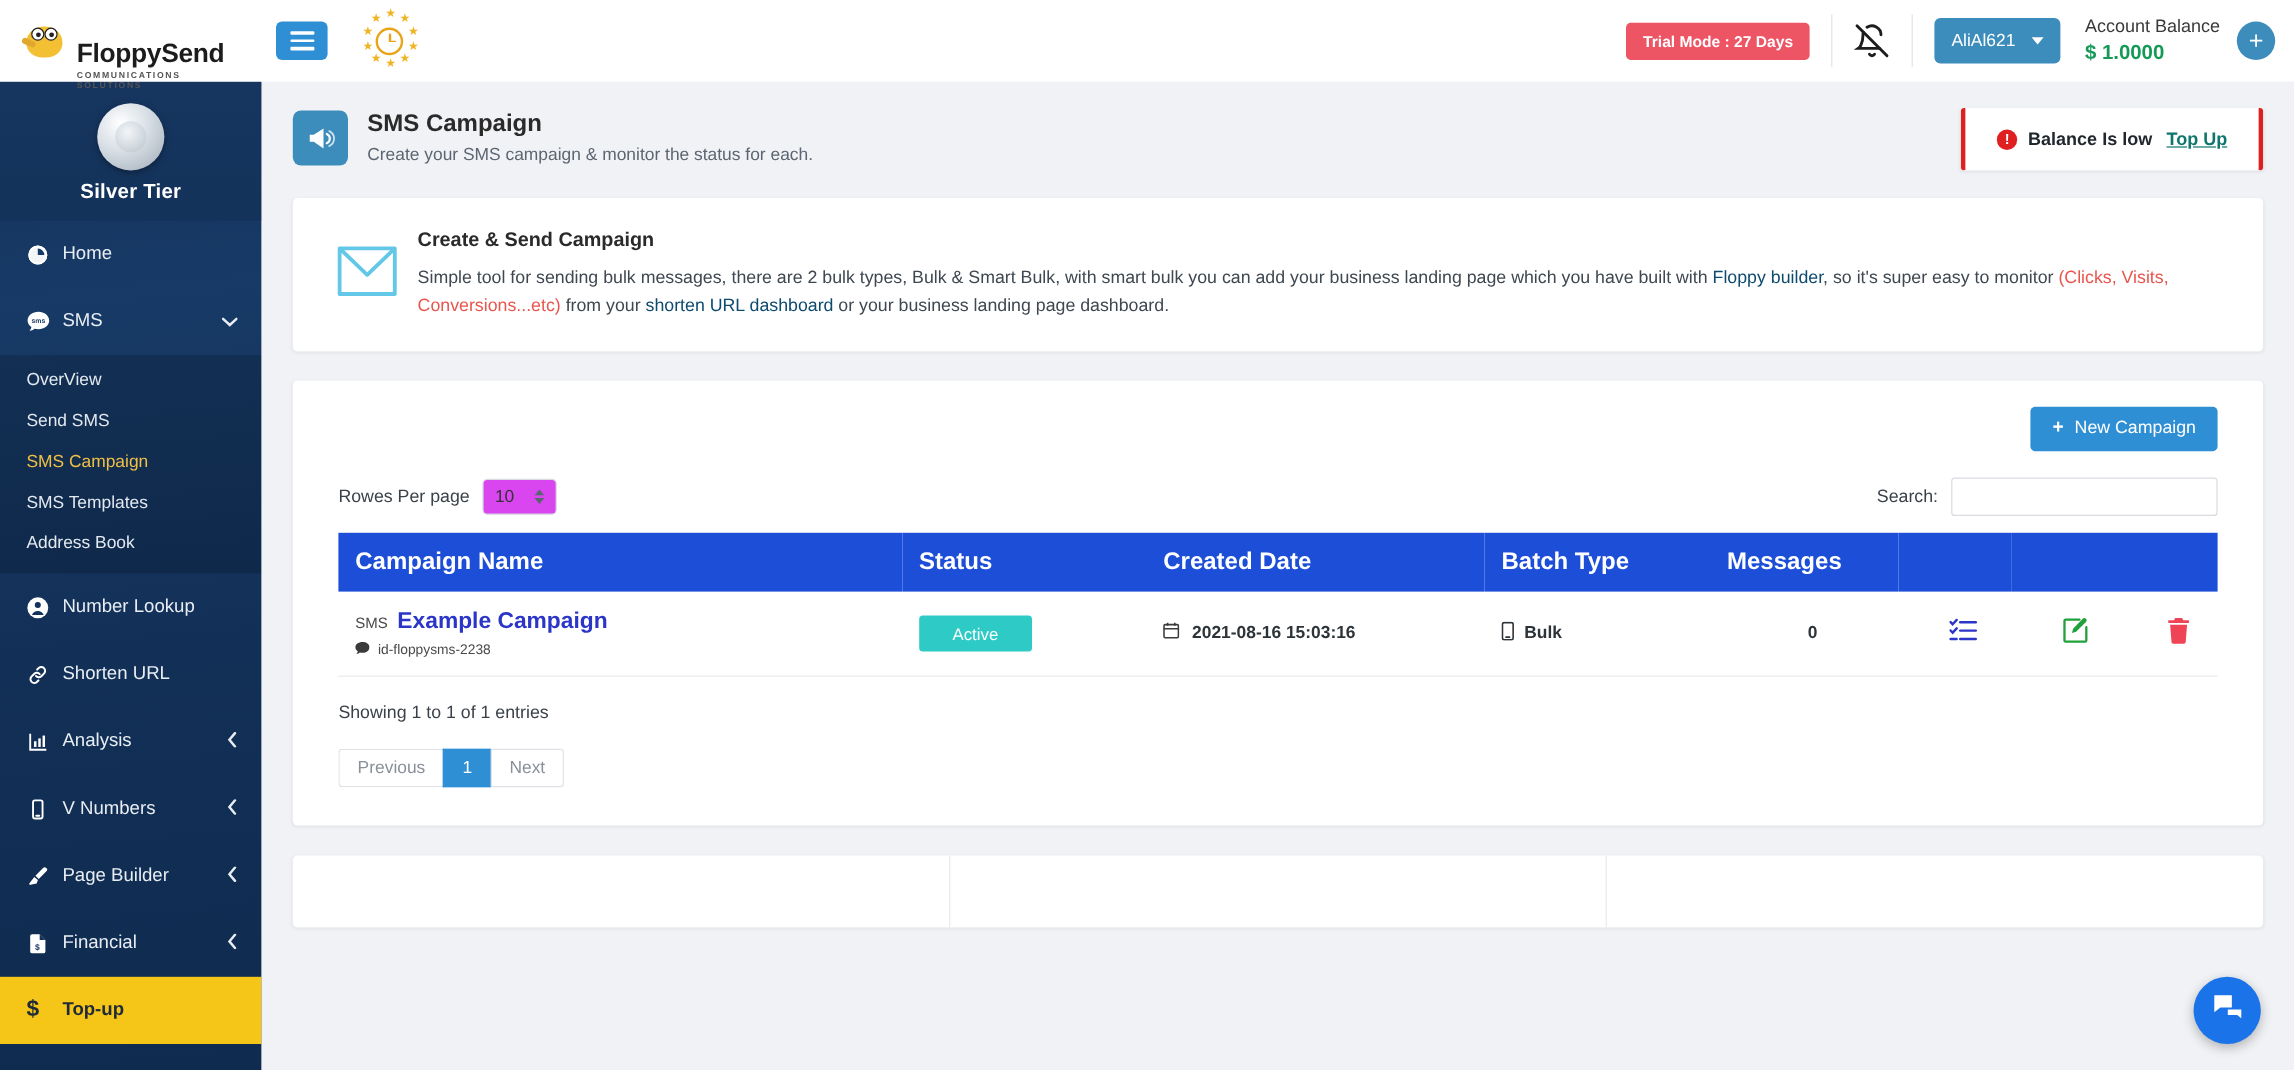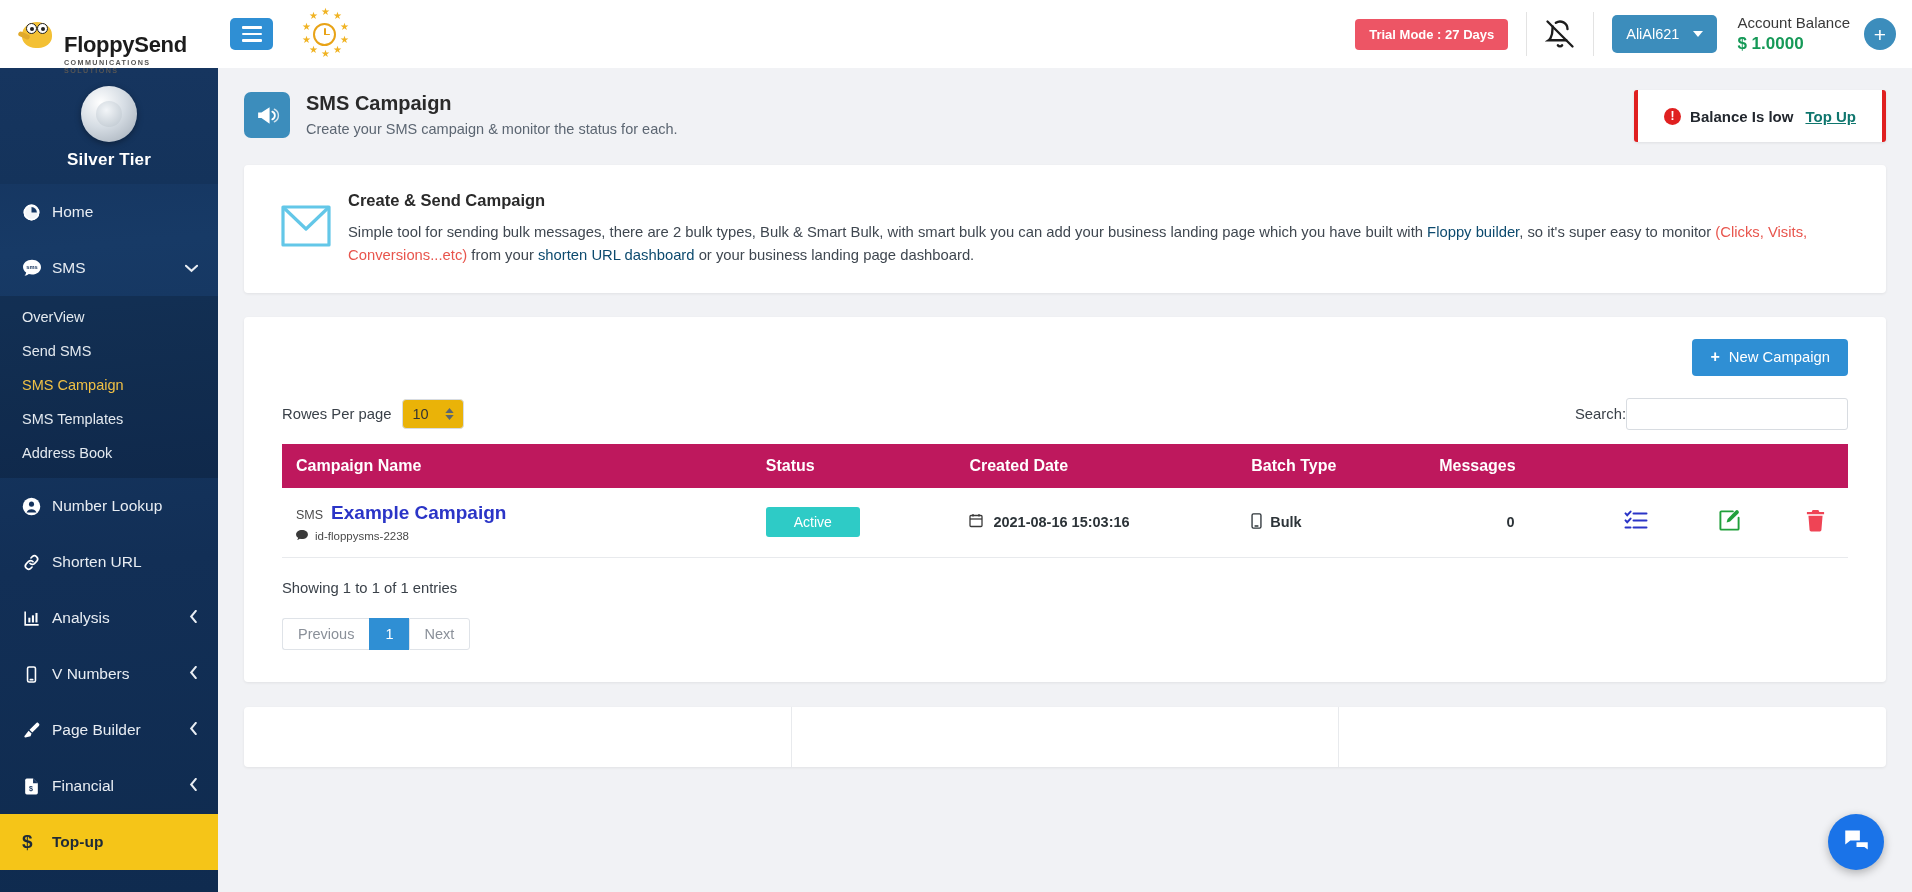"10" .rpp-select { background: #eab308 -> #d946ef }
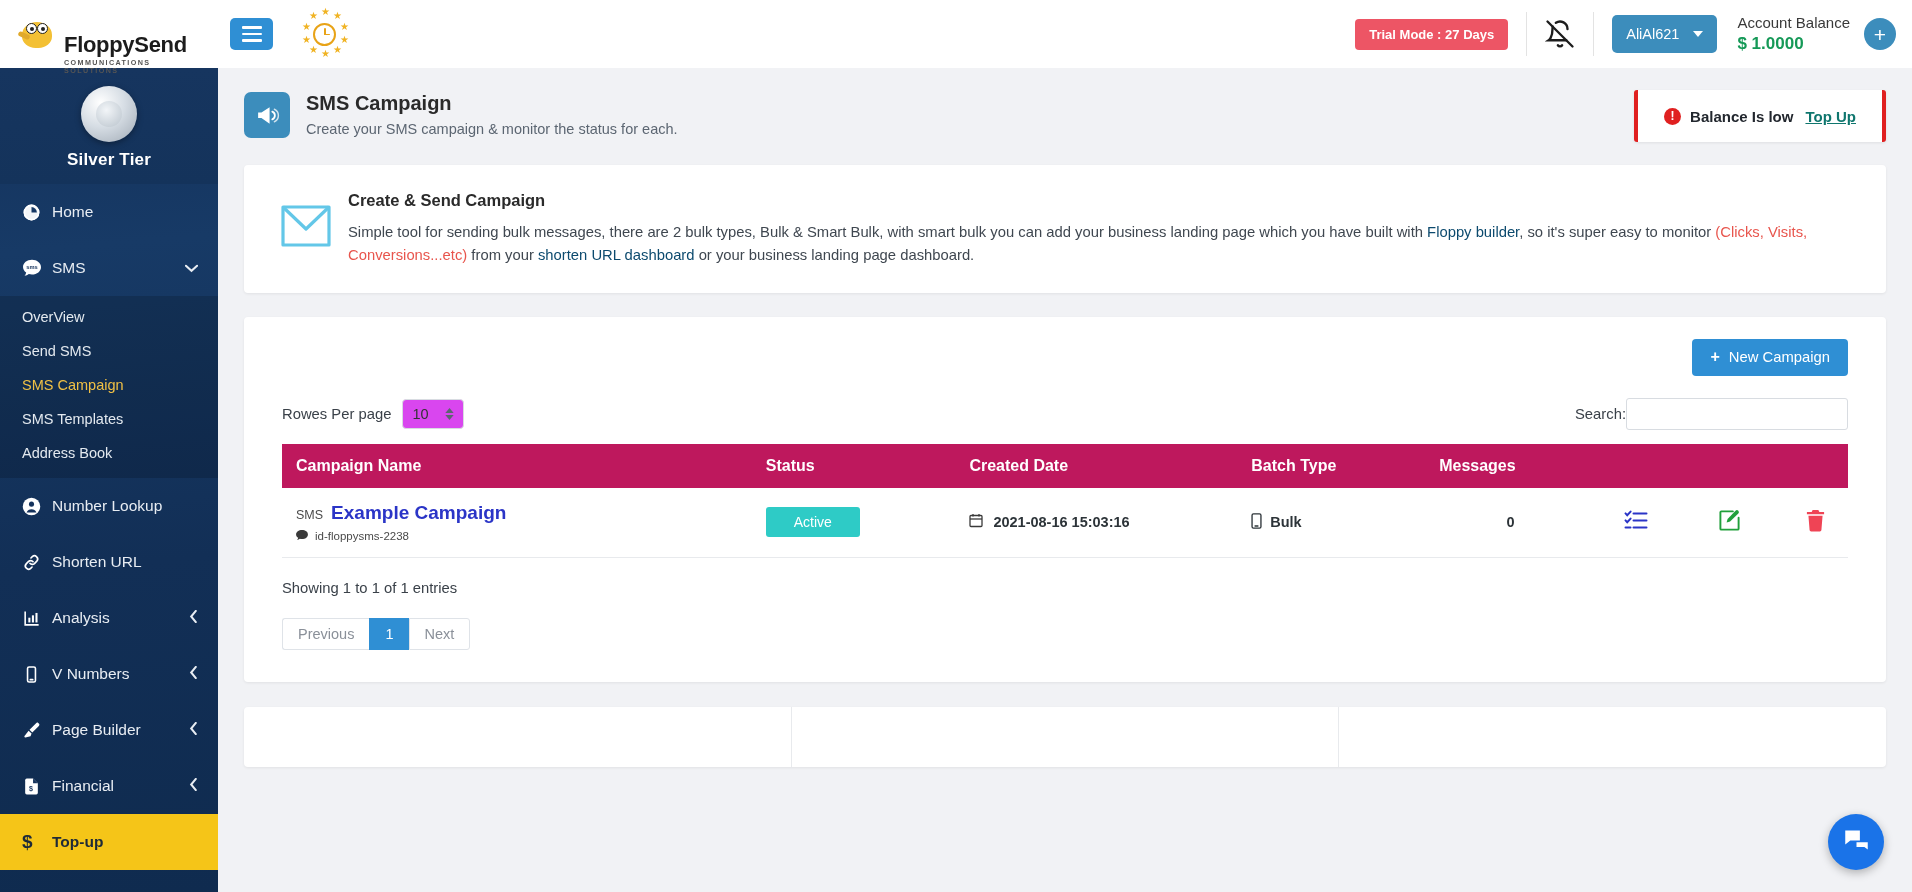"Search:" .searchbox { gap: none -> 11px }
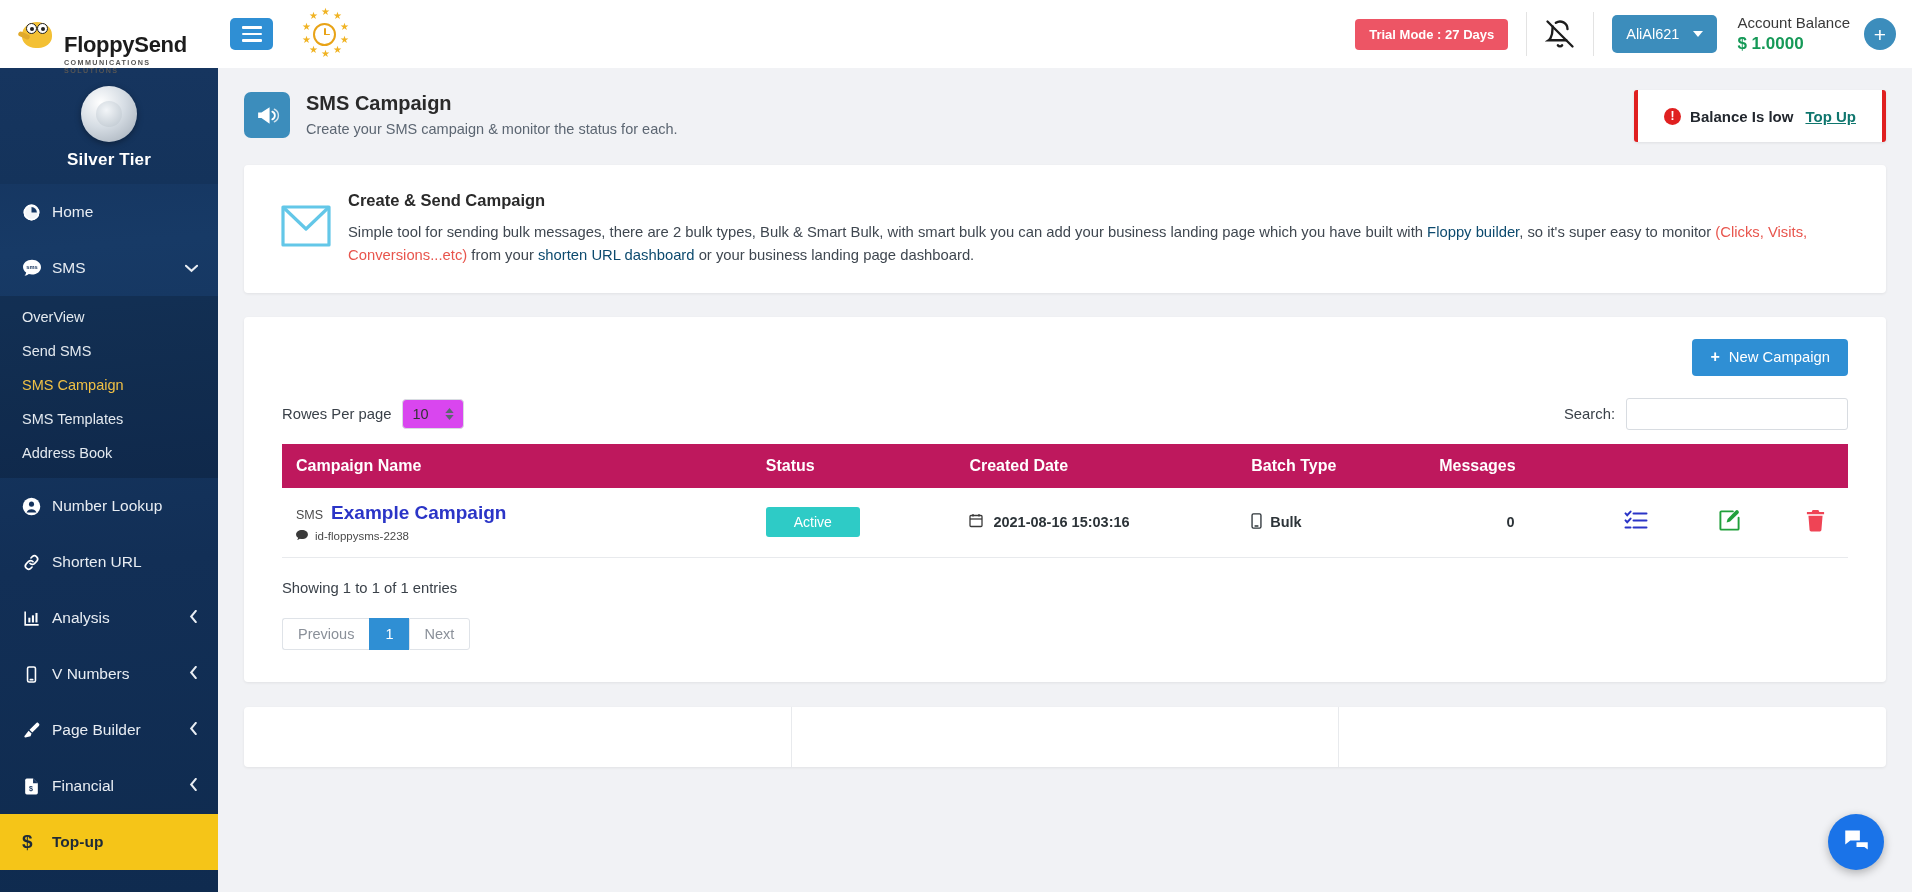"Campaign Name" table.dt thead th { background: #be185d -> #1d4ed8; font-size: 16px -> 20px }
